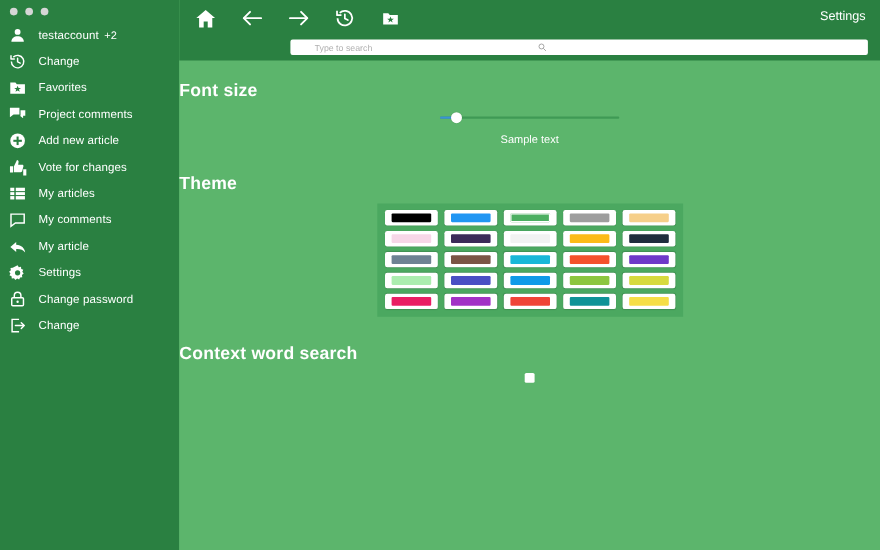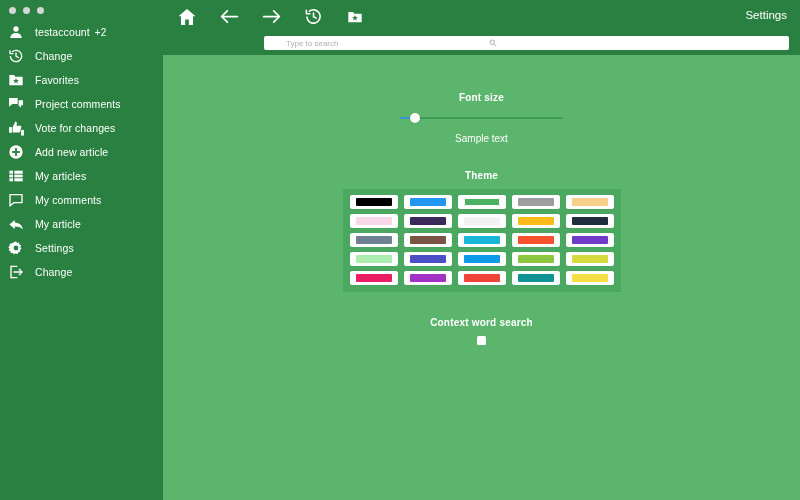"Font size" .section-title { font-size: 10px -> 16px; margin-top: 18px -> none; text-align: center -> none }
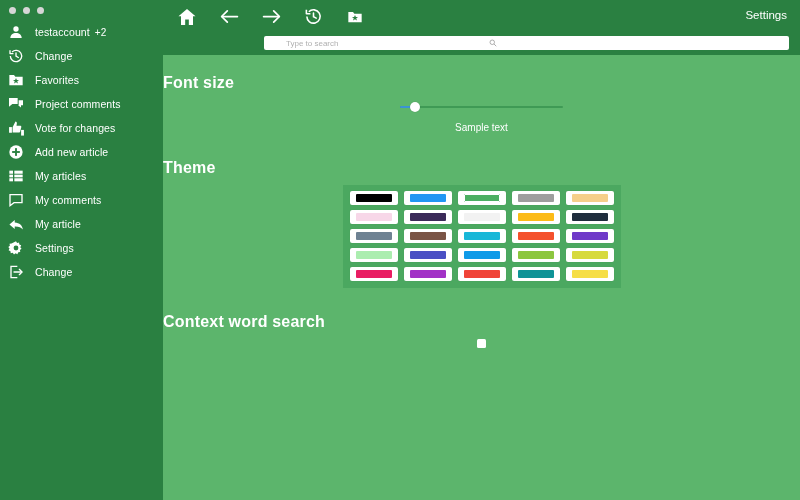"Vote for changes" div.nav-item { order: before "Add new article" -> after "Add new article" }
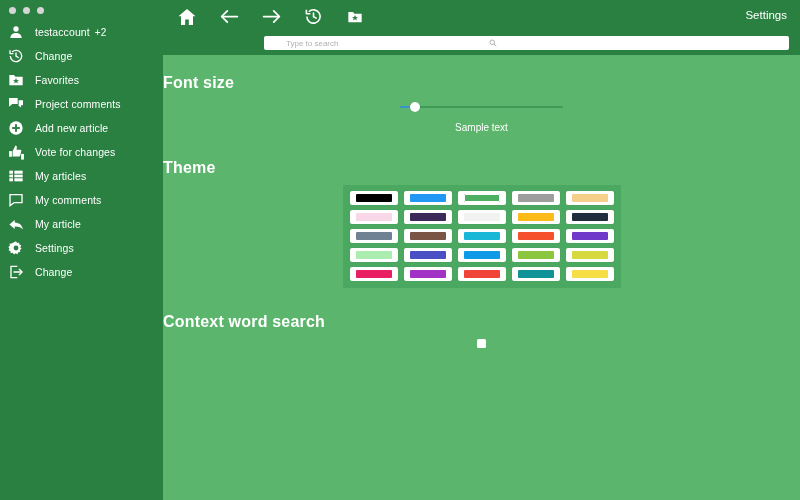"Change password" div.nav-item { html: none -> <div> <span> <svg> <rect></rect> <path></path> <circle></circle> </svg> </span> <span>Change password</span> </div> }
